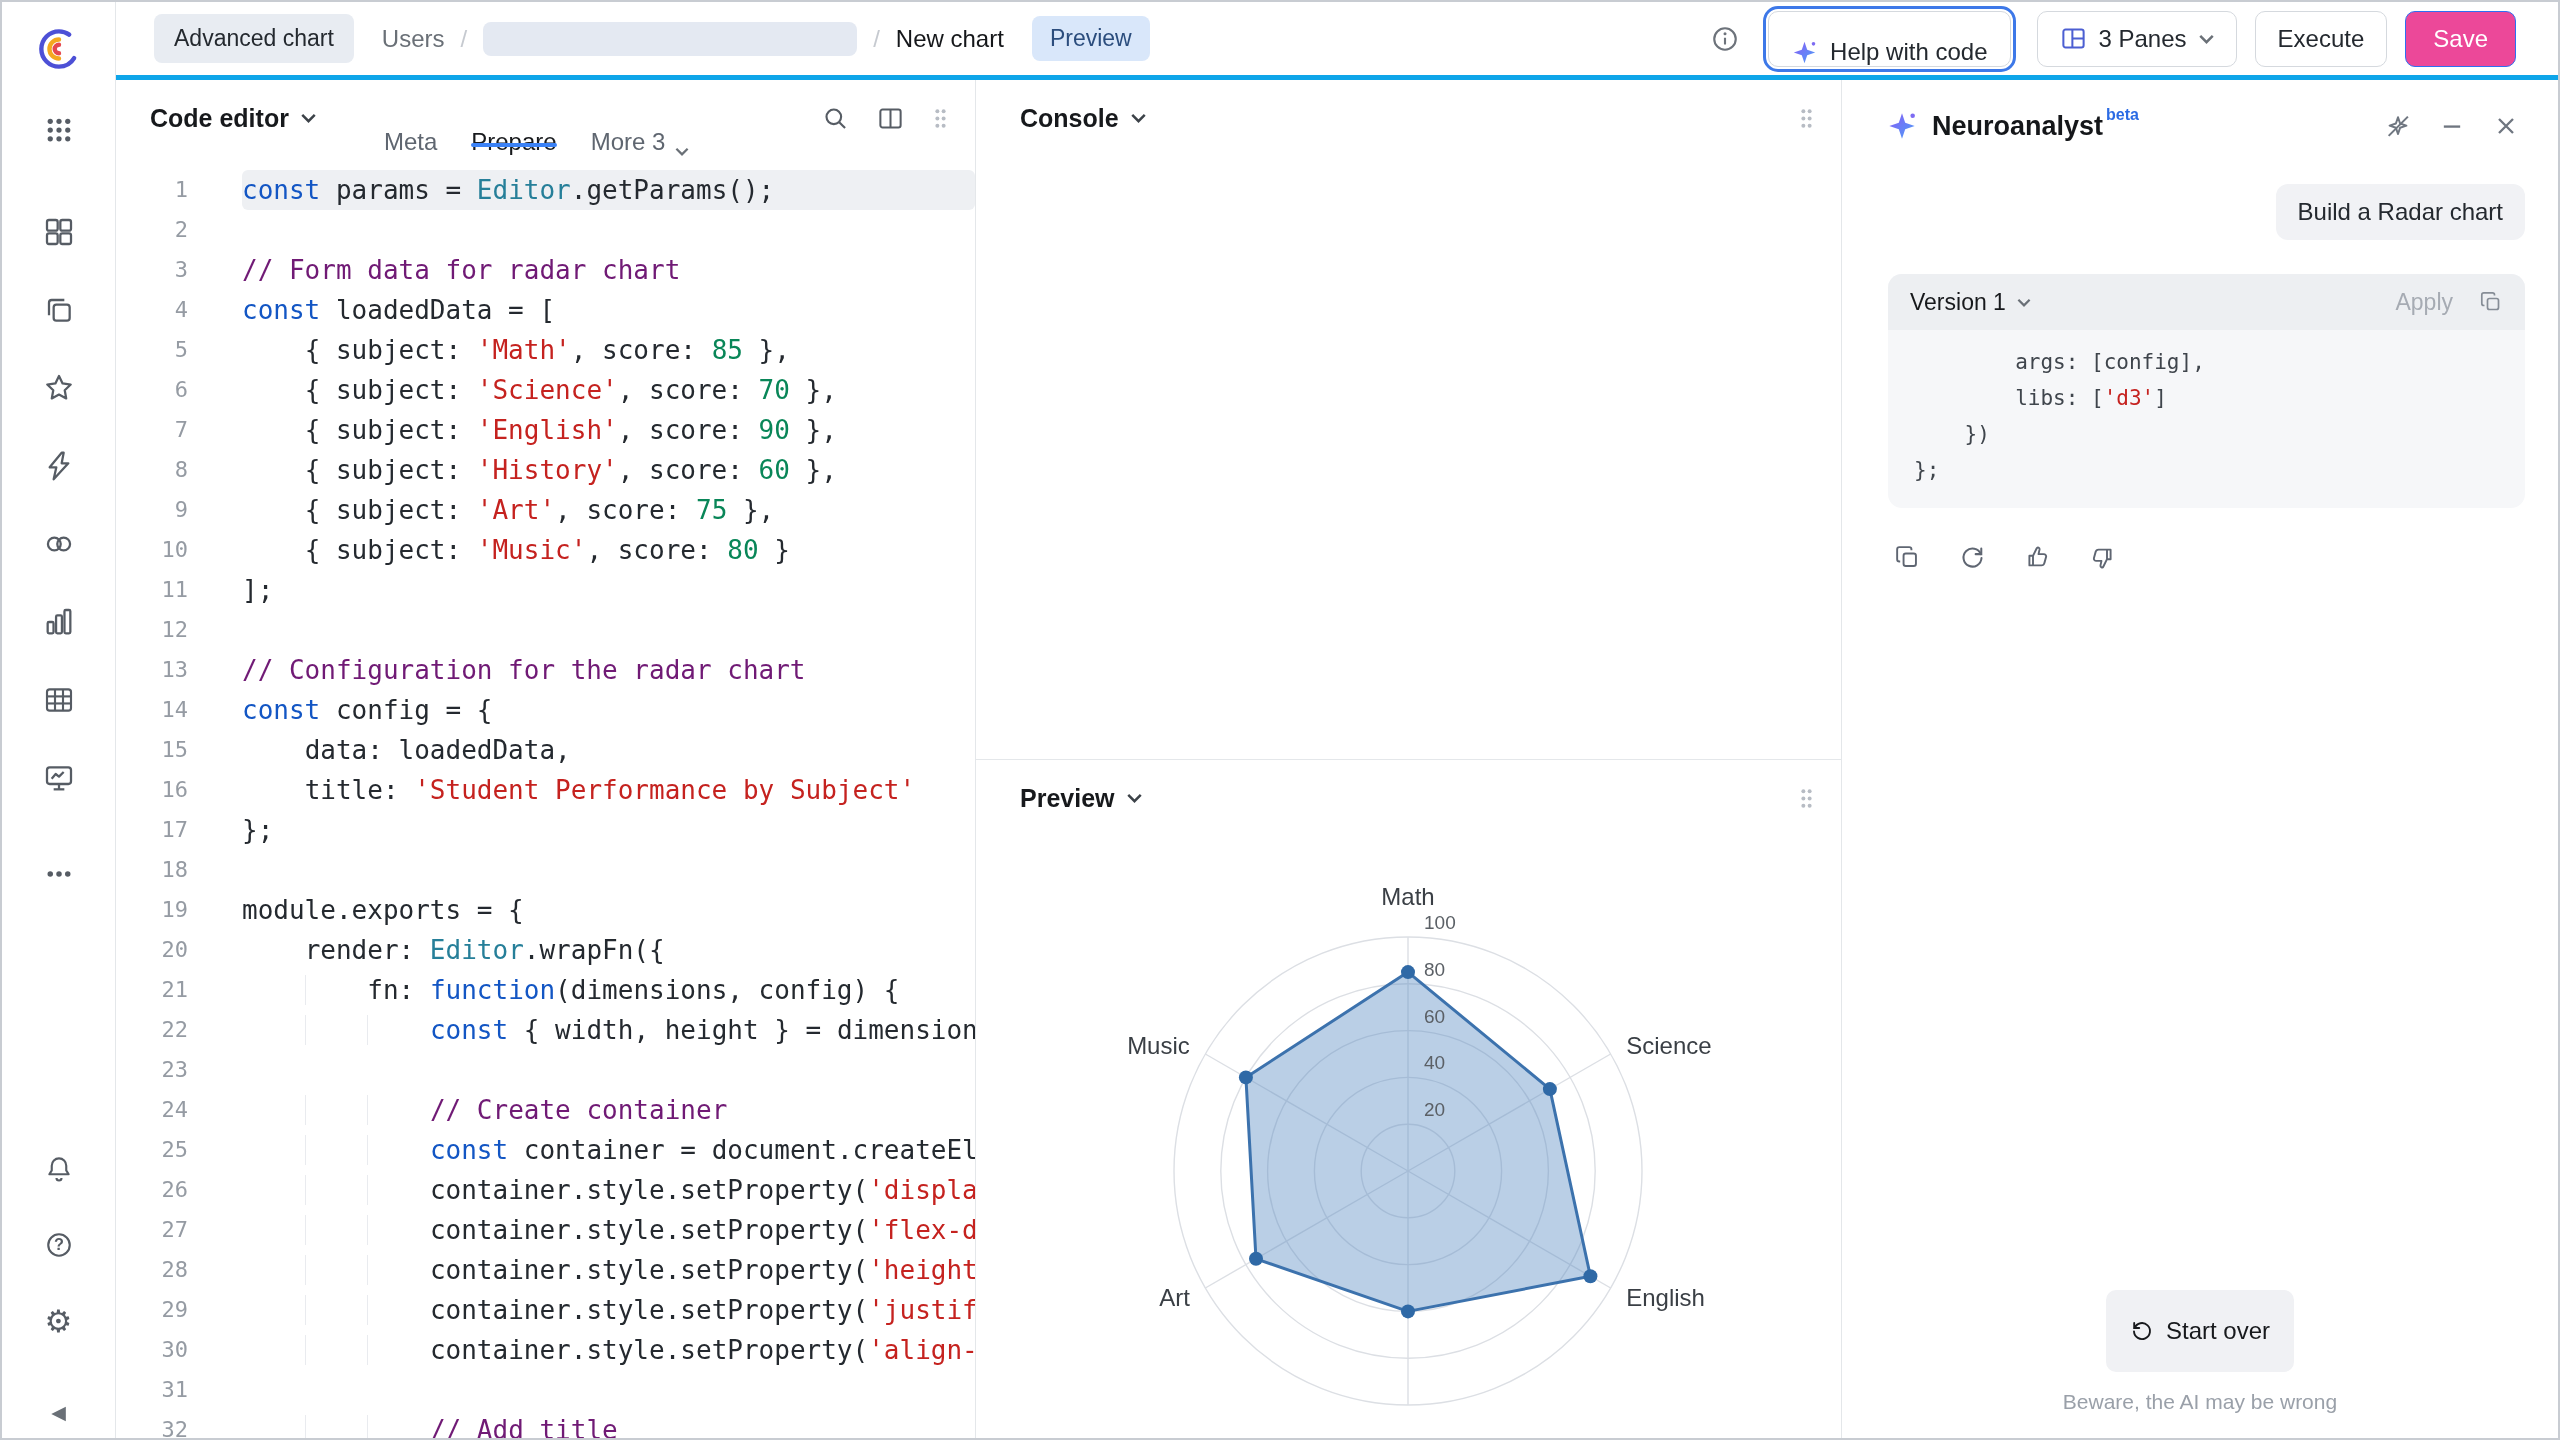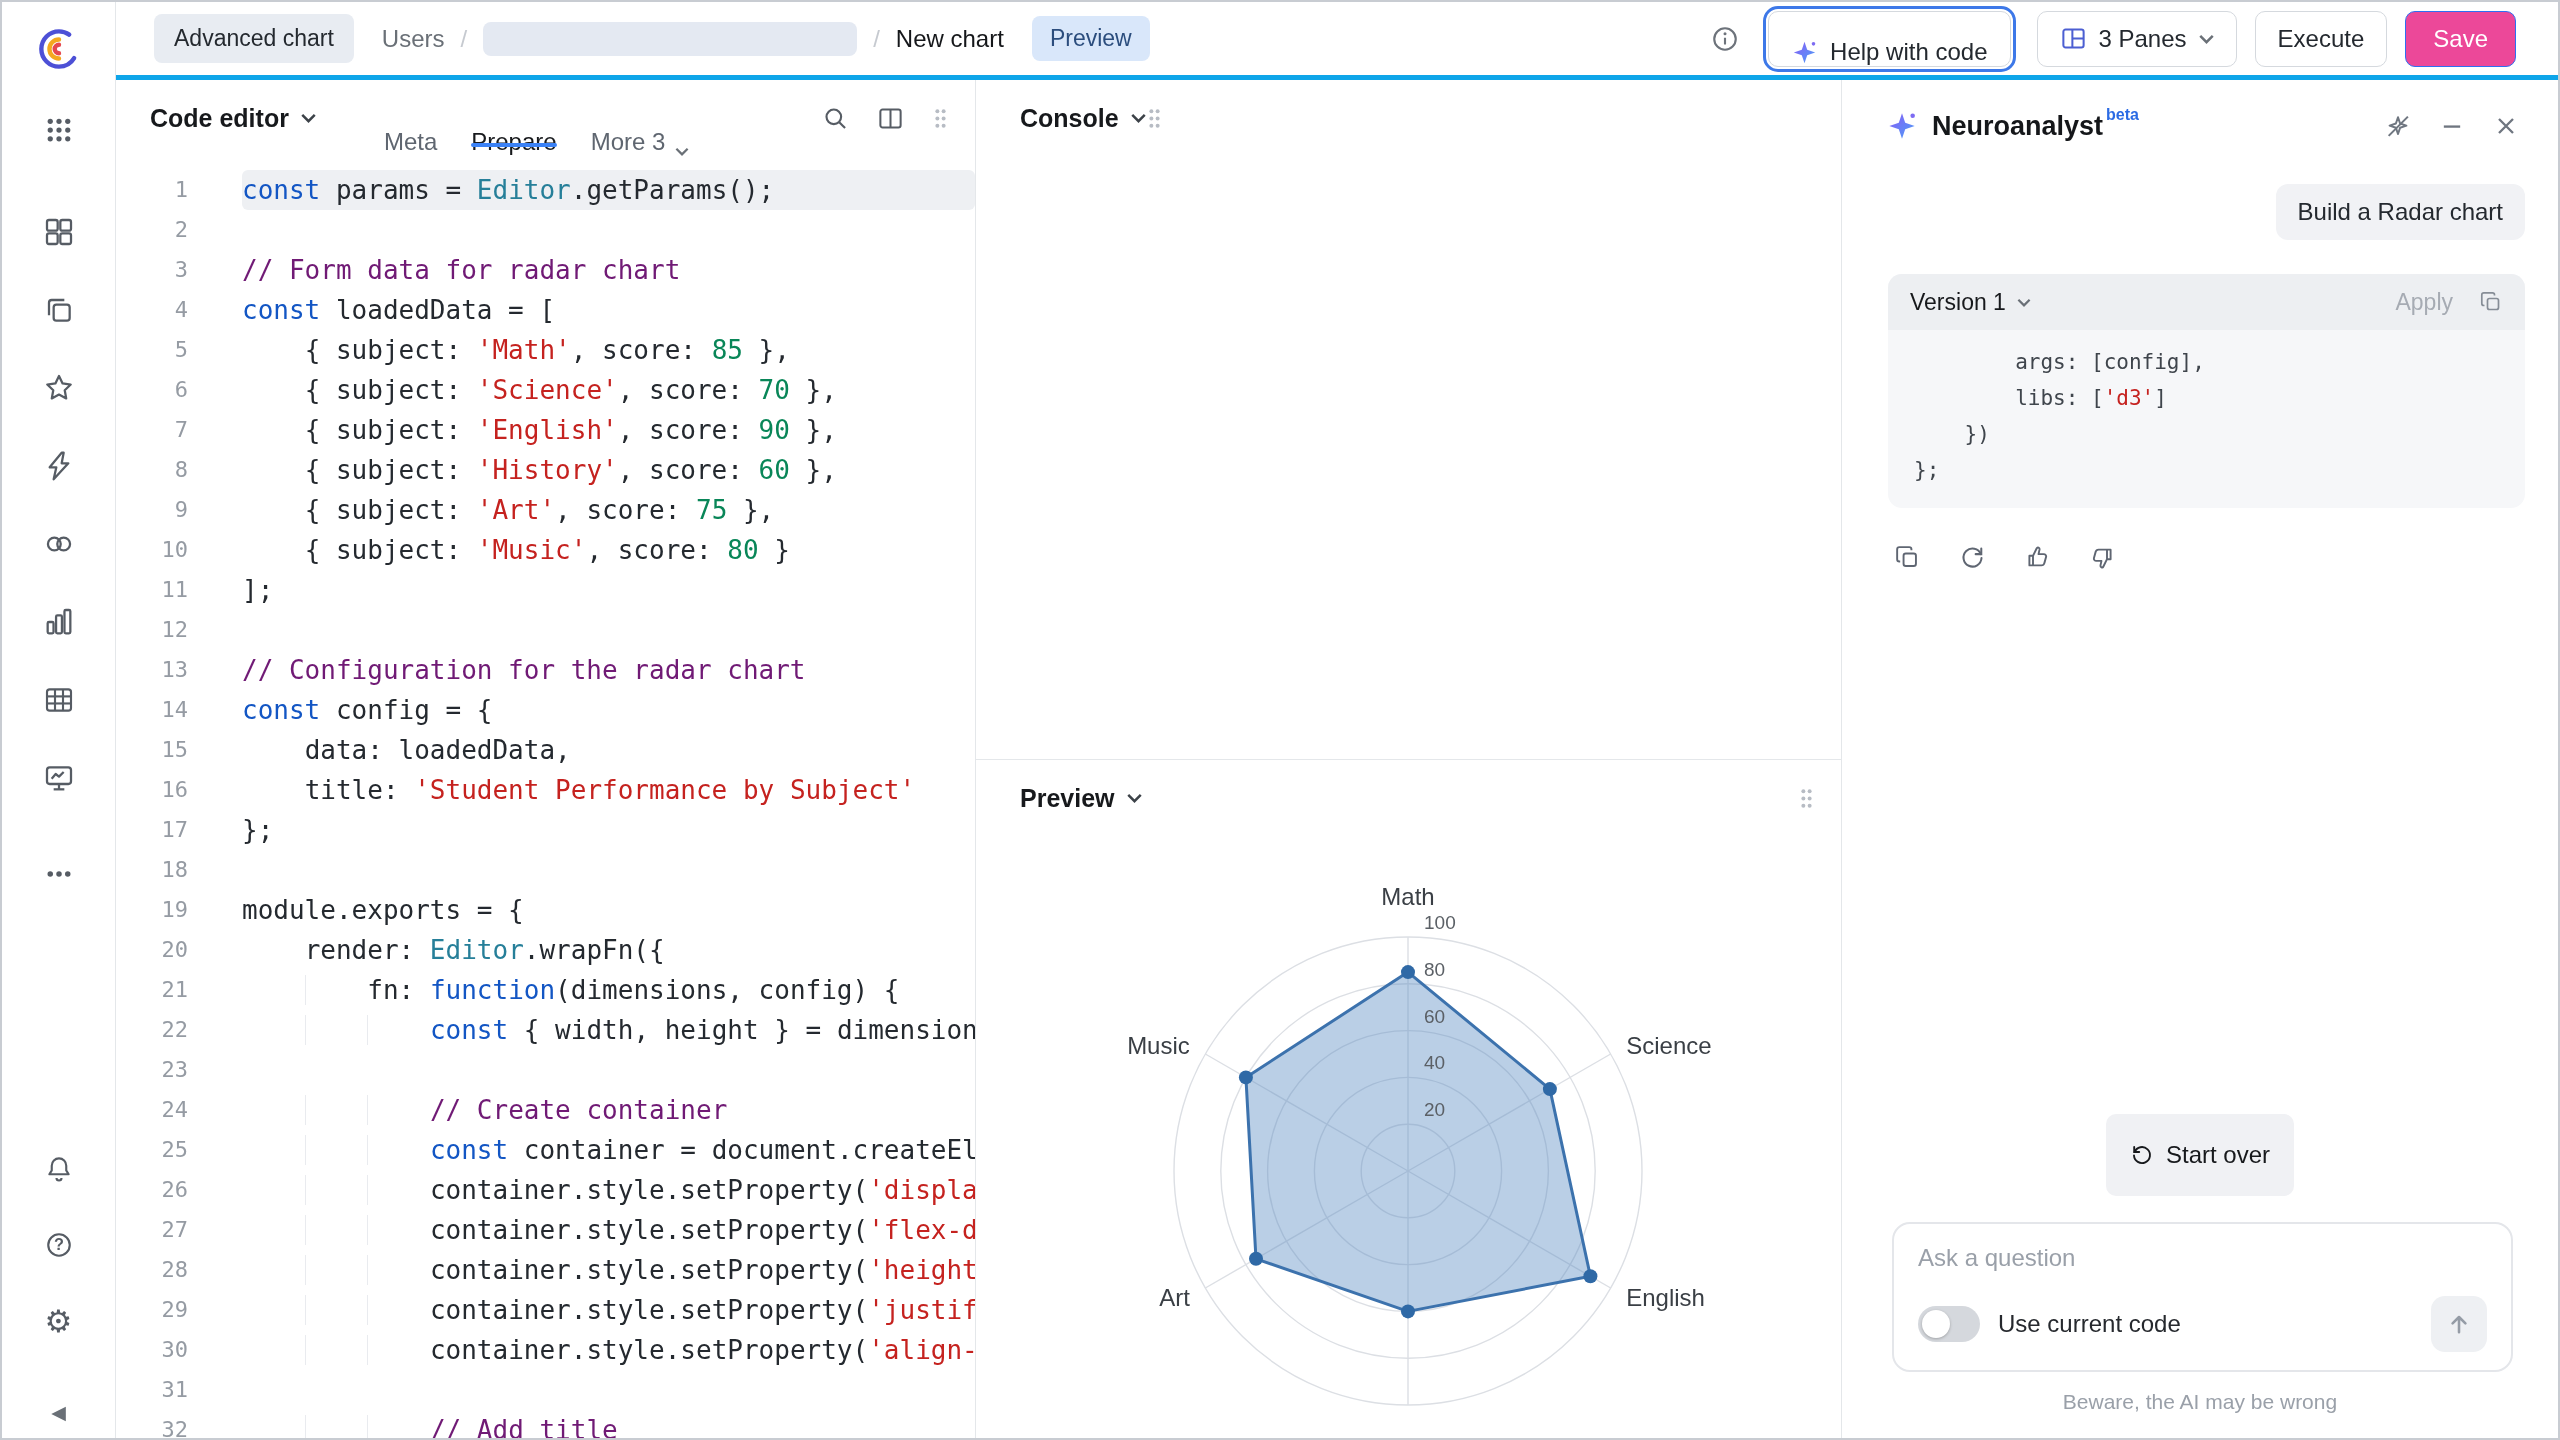"Console" .console-panel { flex-direction: row -> column }
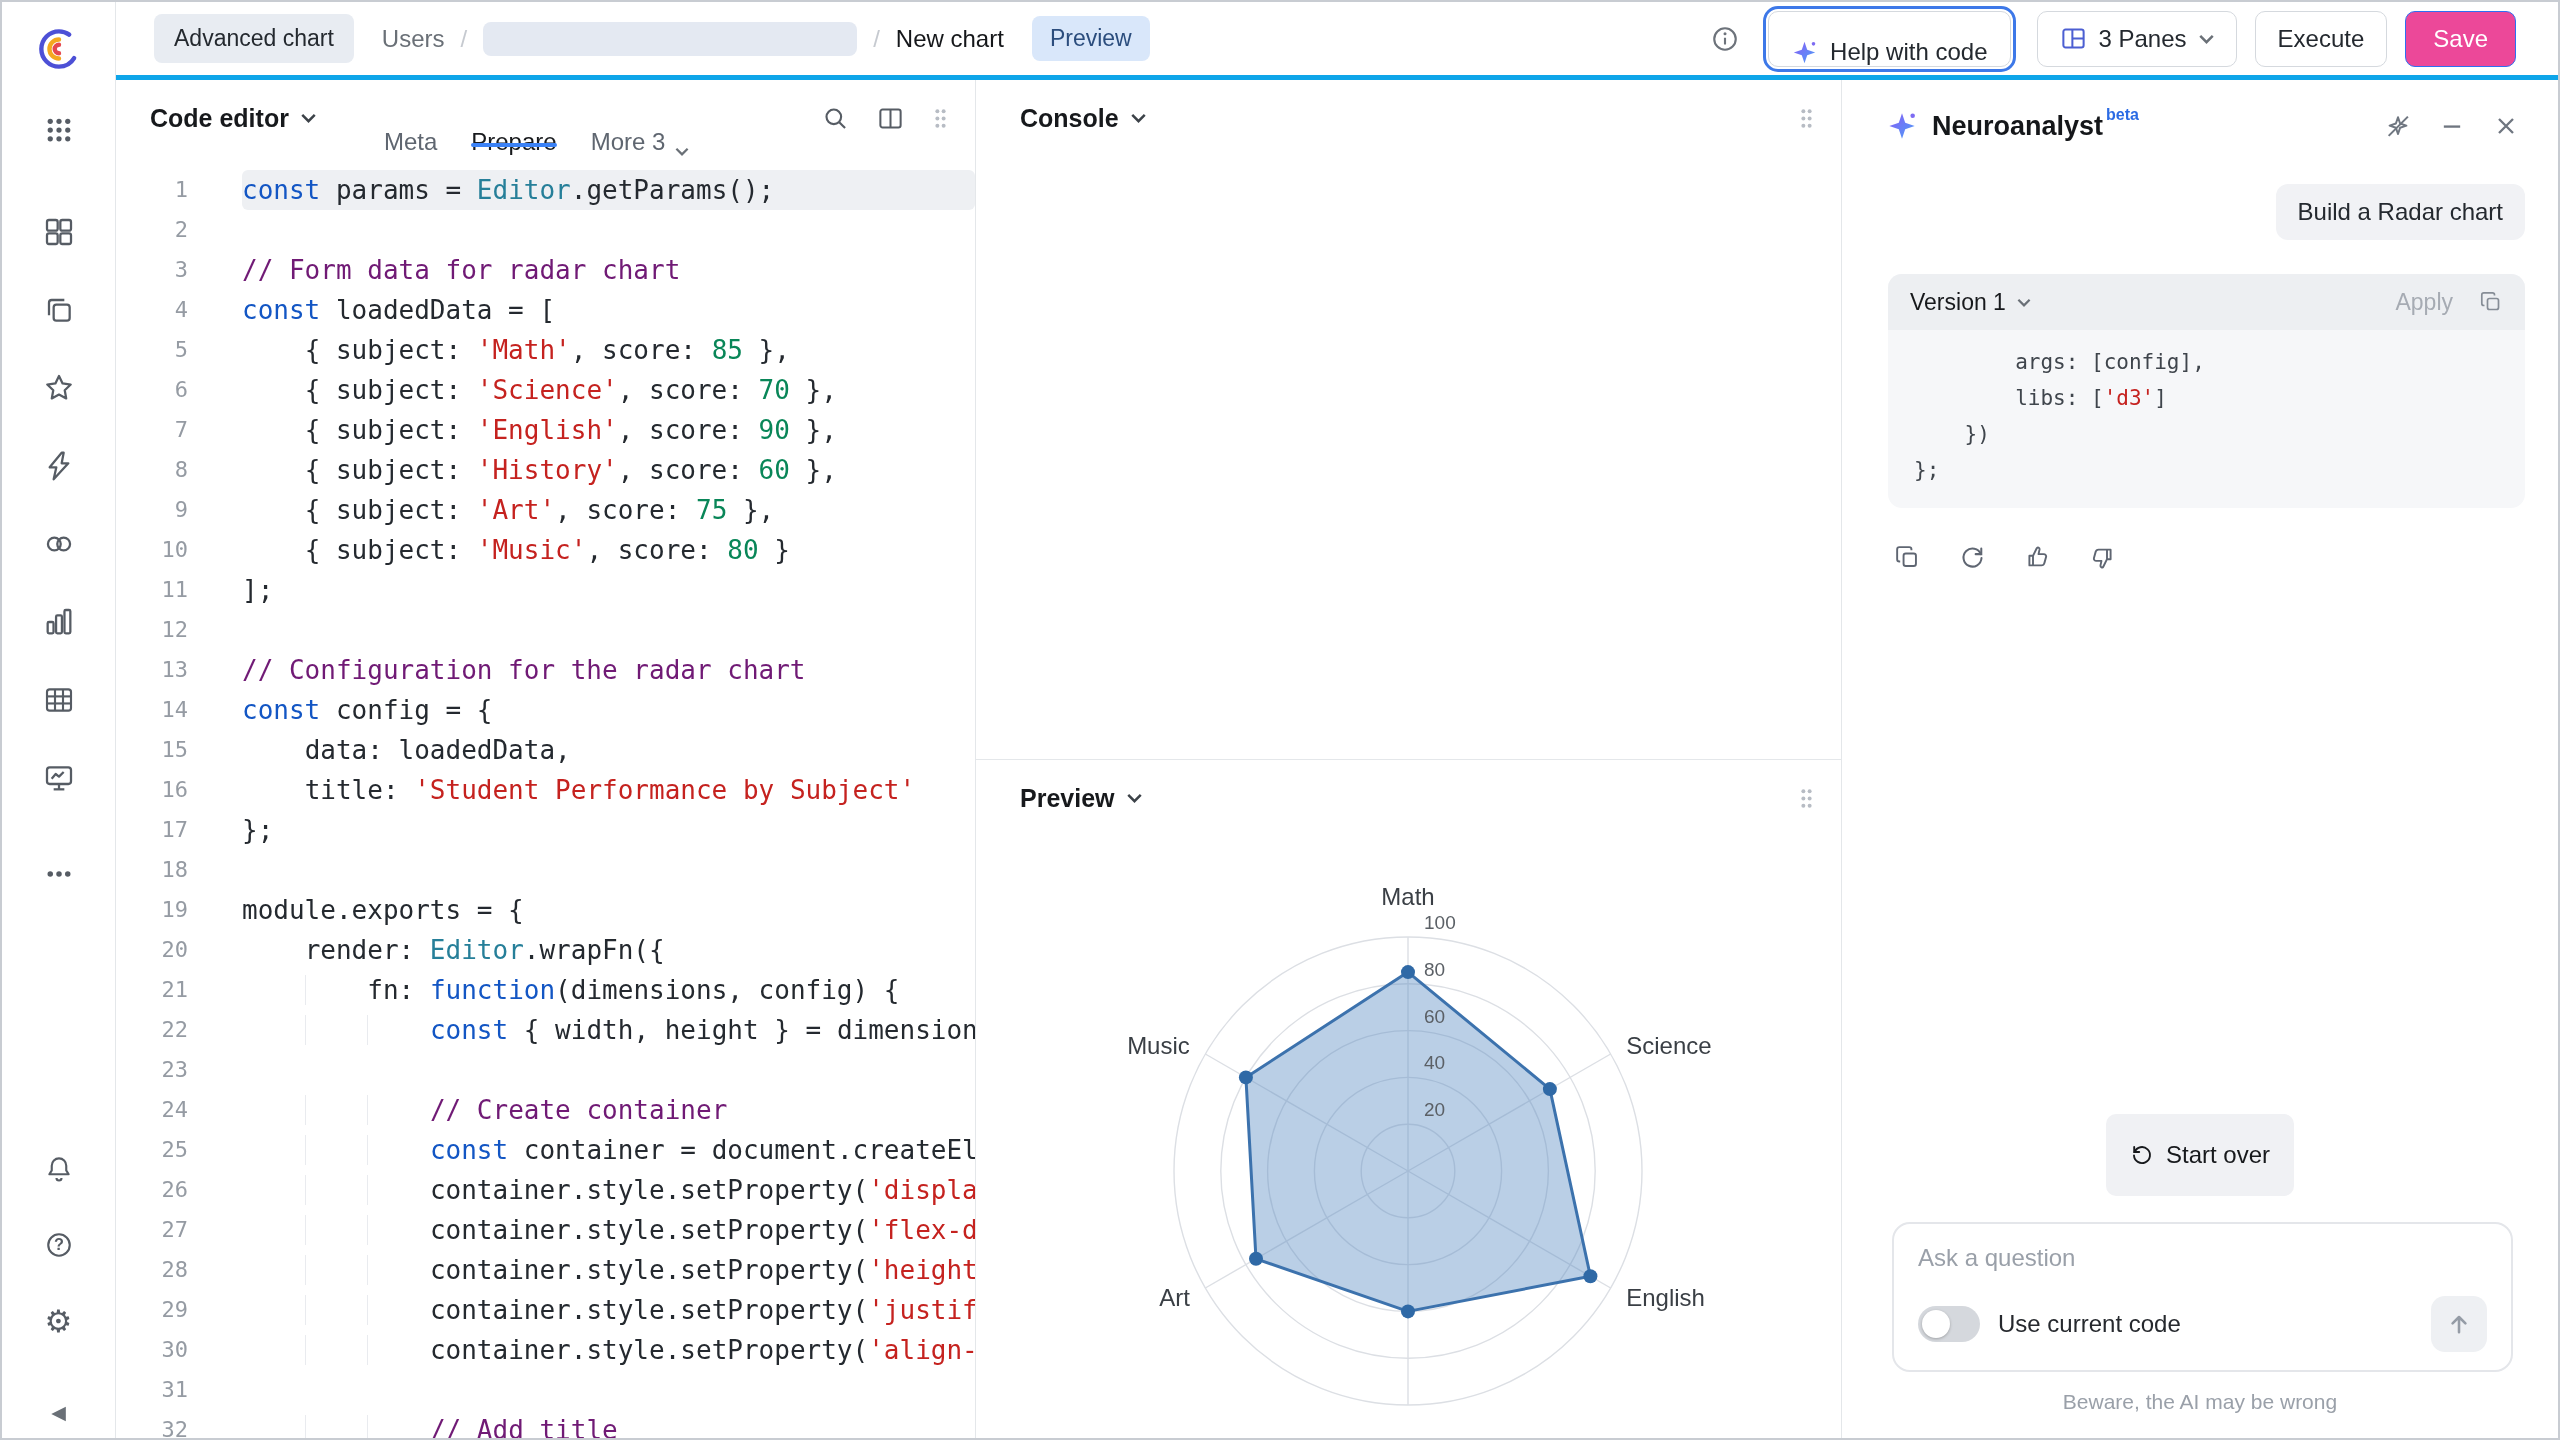"Ask a question" div.ask-box { html: <div> <input> <div> <span> <span></span> </span> <span>Use current code</span> <button> <svg> <path></path> </svg> </button> </div> </div> -> none }
